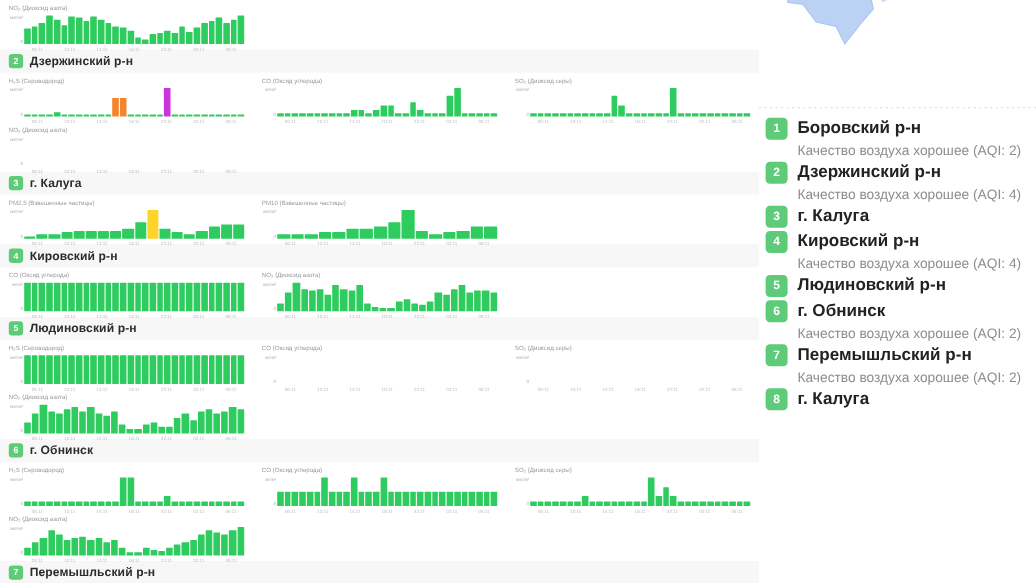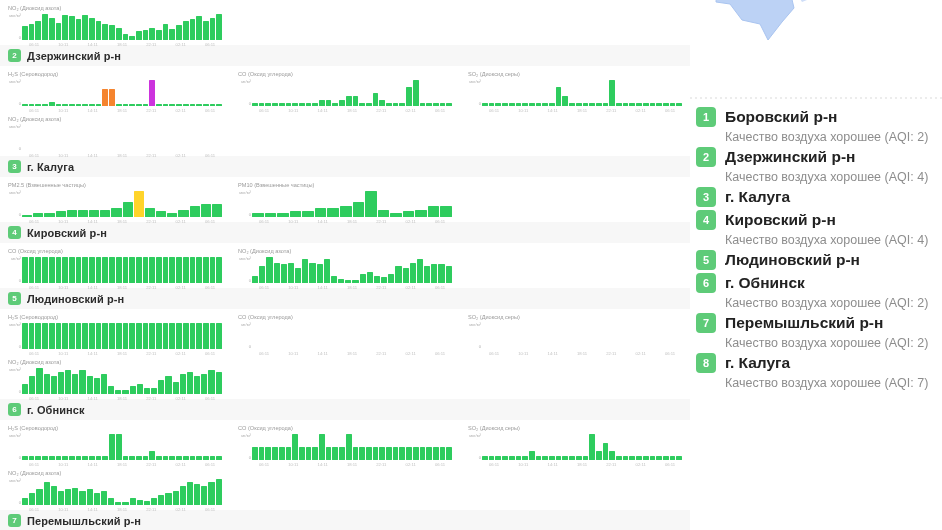"Качество воздуха хорошее (AQI: 7)" div.sb-sub { html: <div>Качество воздуха хорошее (AQI: 7)</div> -> none }
